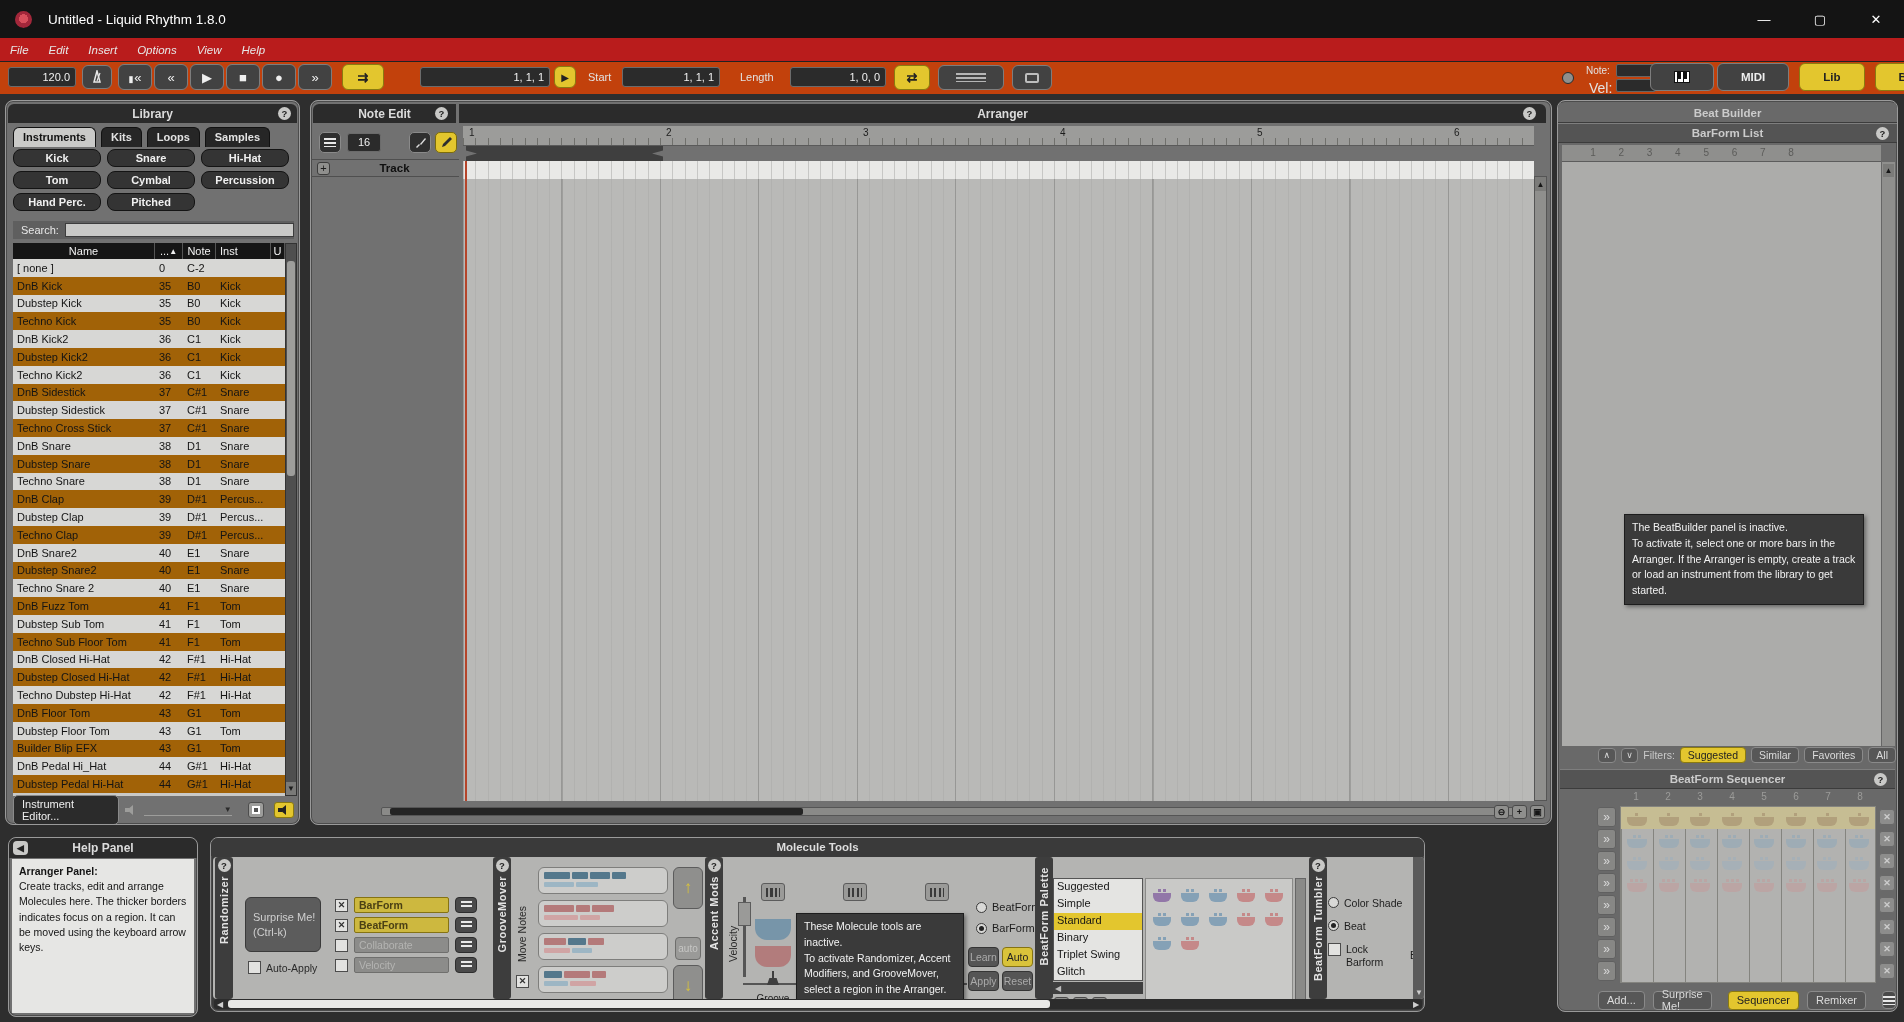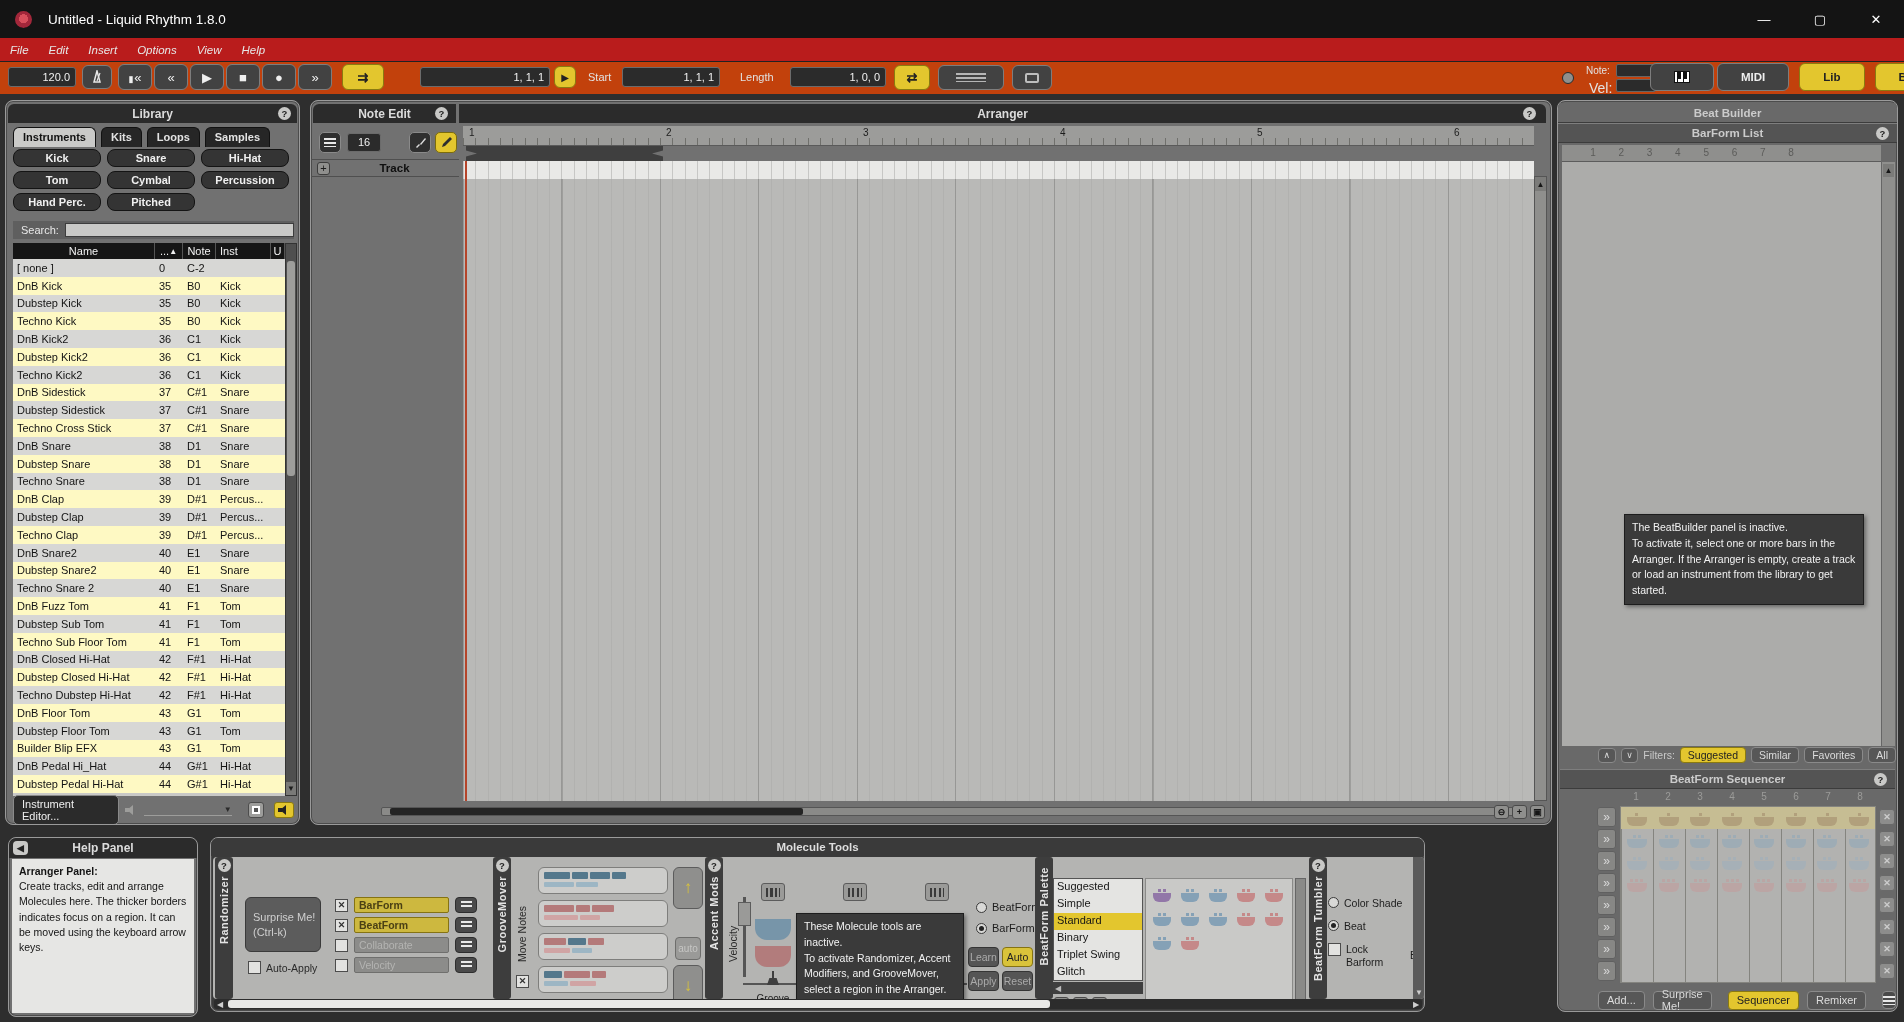"DnB Kick" .lrow.odd { background: #fef9c3 -> #a16207 }
